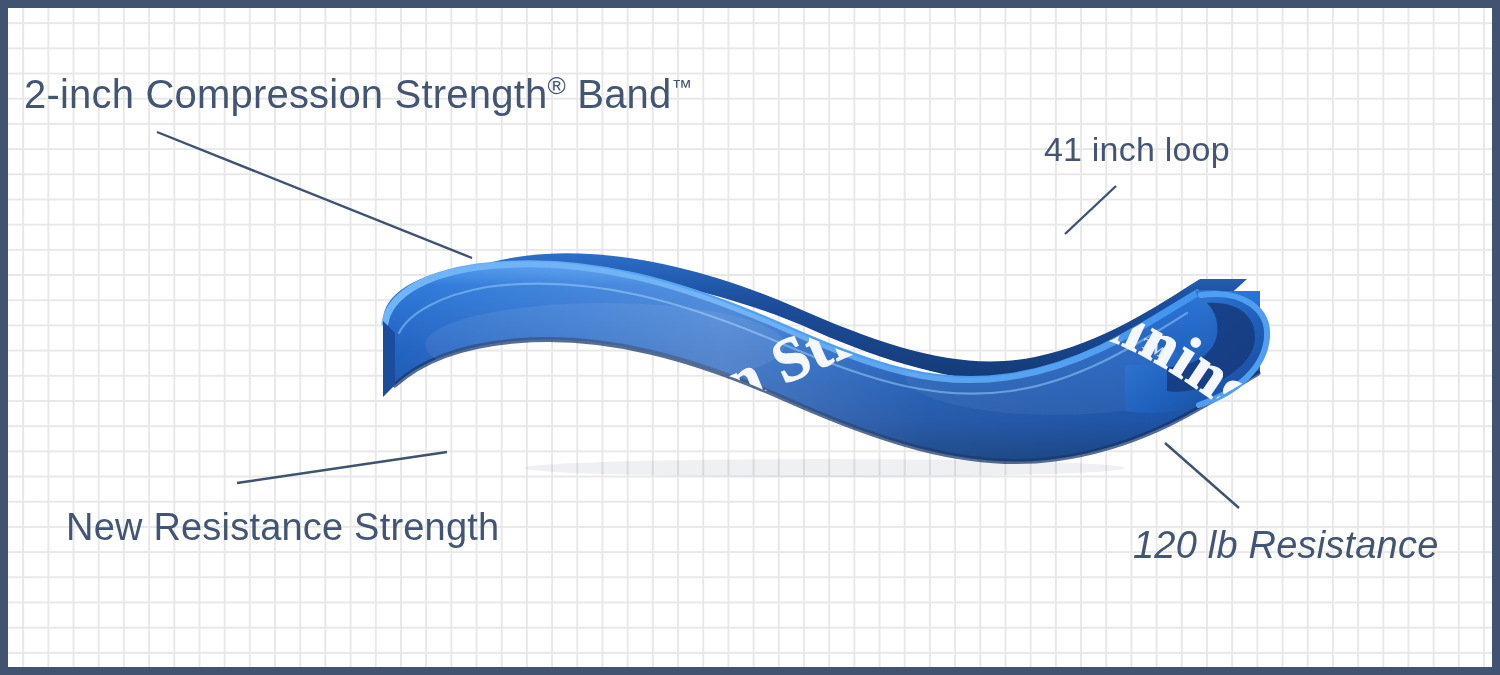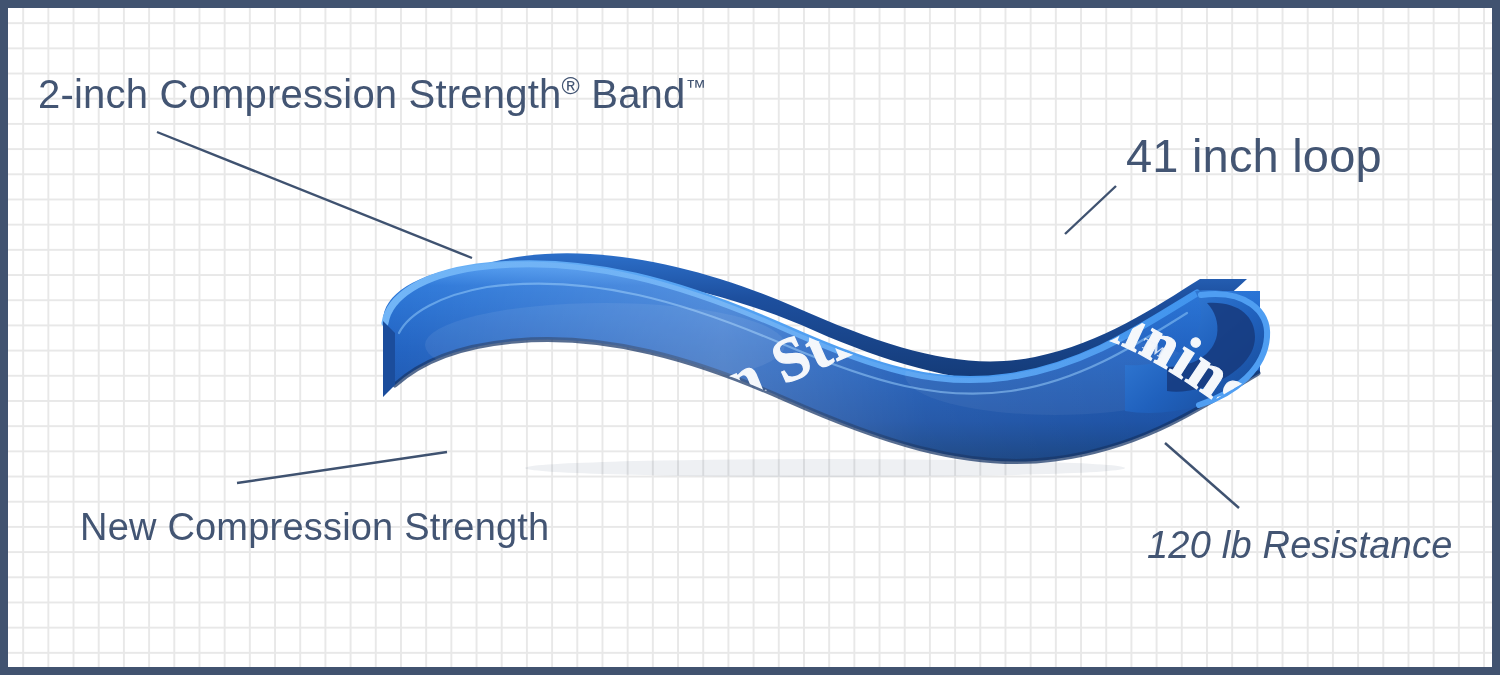"2-inch Compression Strength® Band™" .callout { margin-left: 14px -> none }
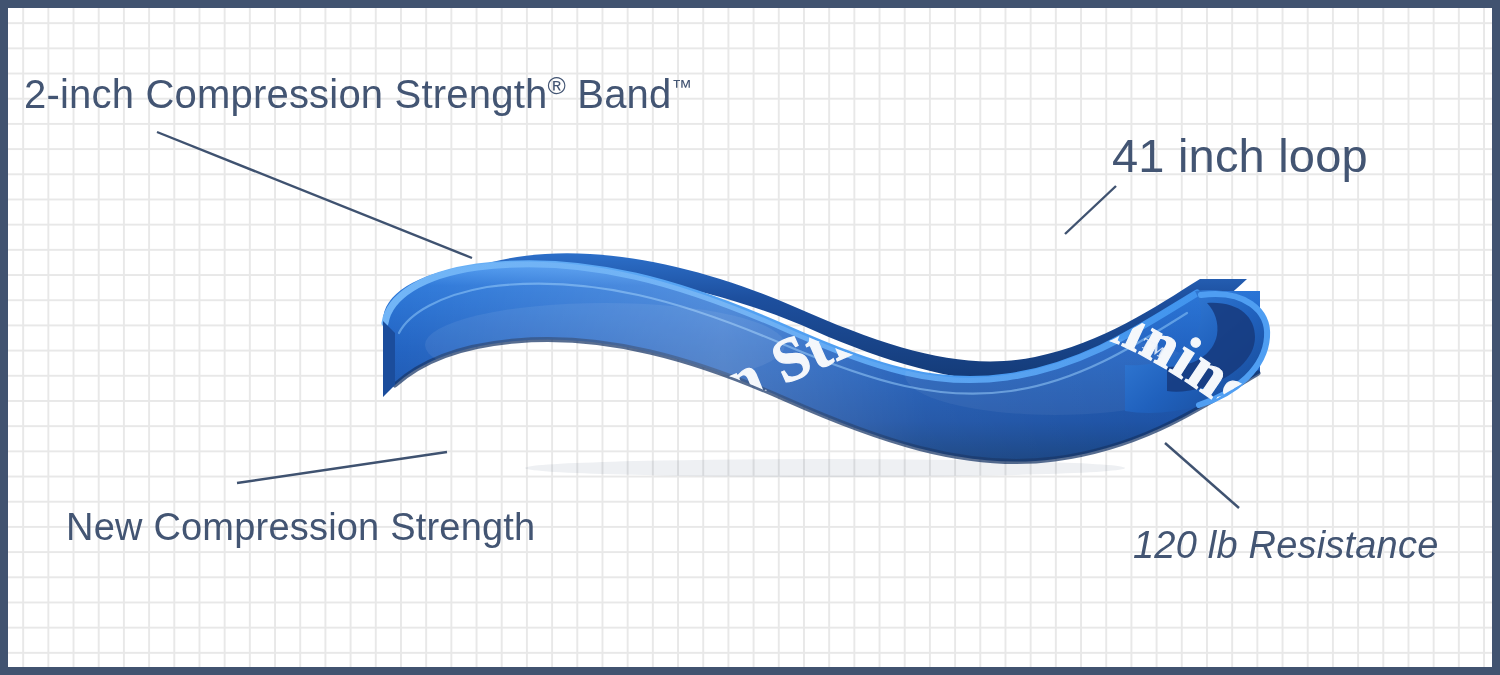"41 inch loop" #label-loop { font-size: 47px -> 34px; left: 1112px -> 1044px }
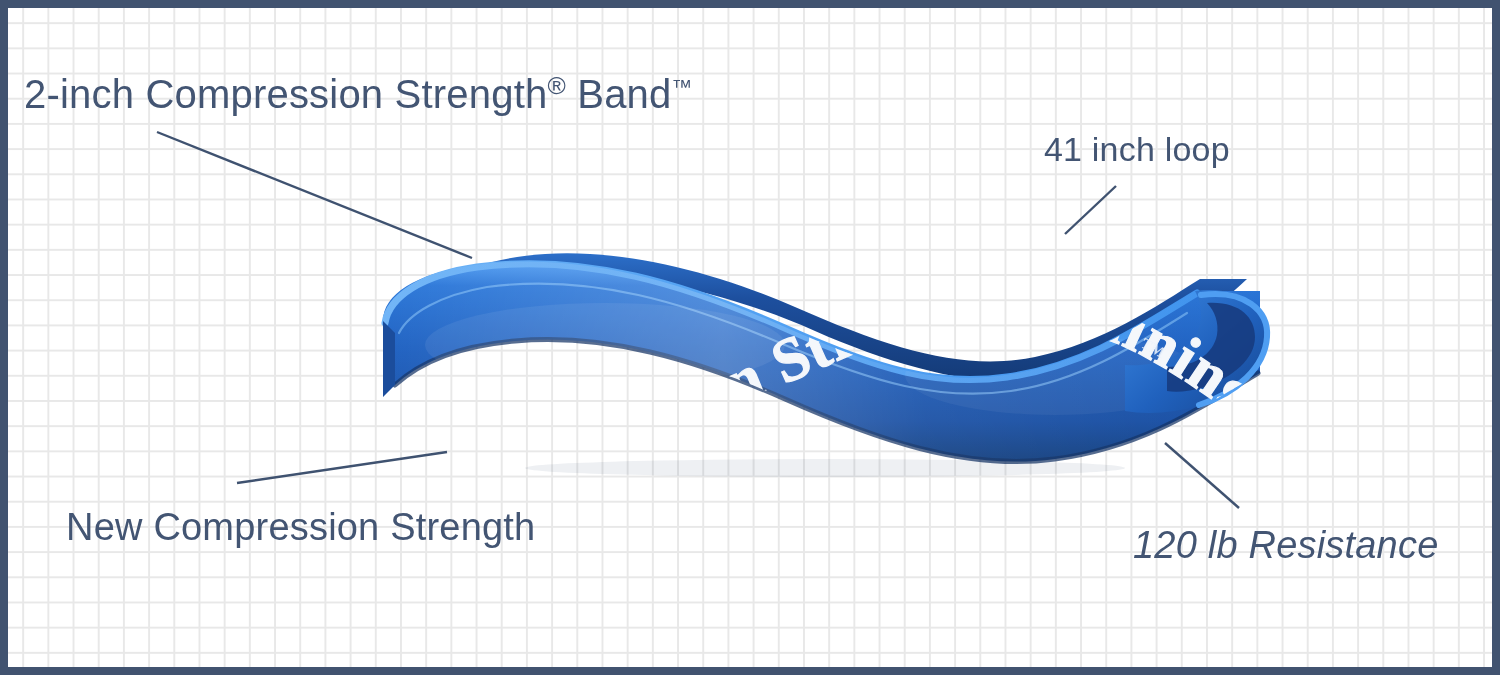"New Compression Strength" div { text: Compression -> Resistance }
